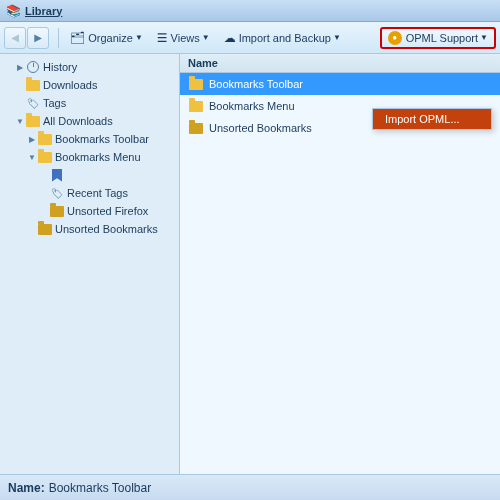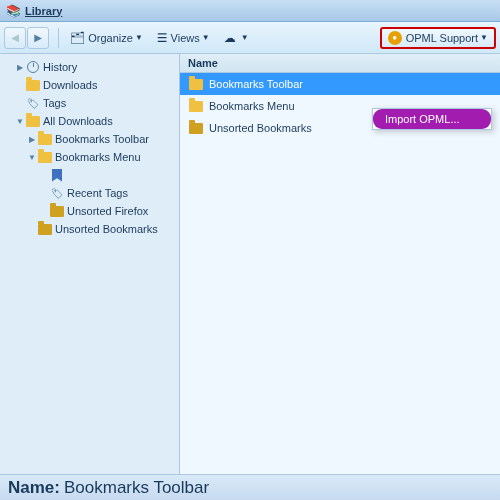"Import and Backup" span { html: none -> <span>Import and Backup</span> }
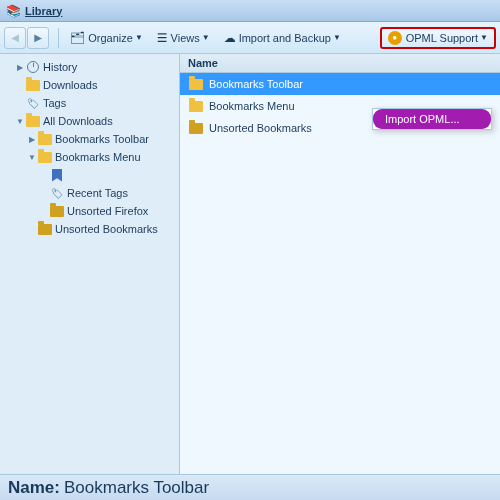"Import OPML..." .dropdown-item.active { background: #a21caf -> #c2410c; border-radius: 9px -> none }
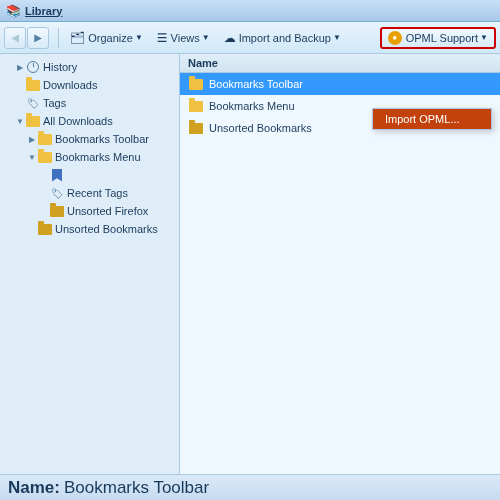"Name:" .status-bar { font-size: 17px -> 12px }
